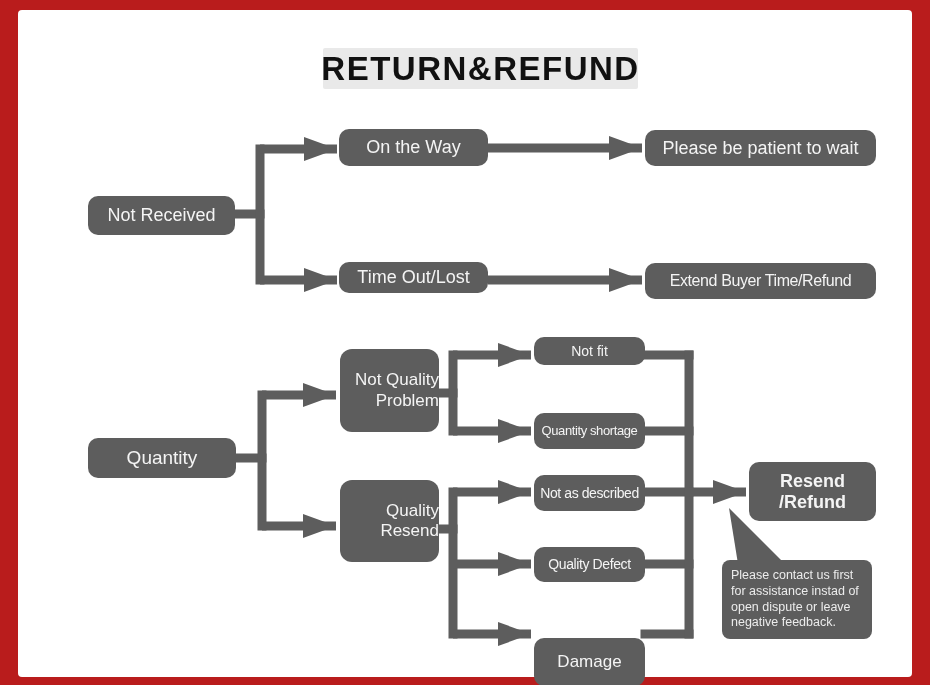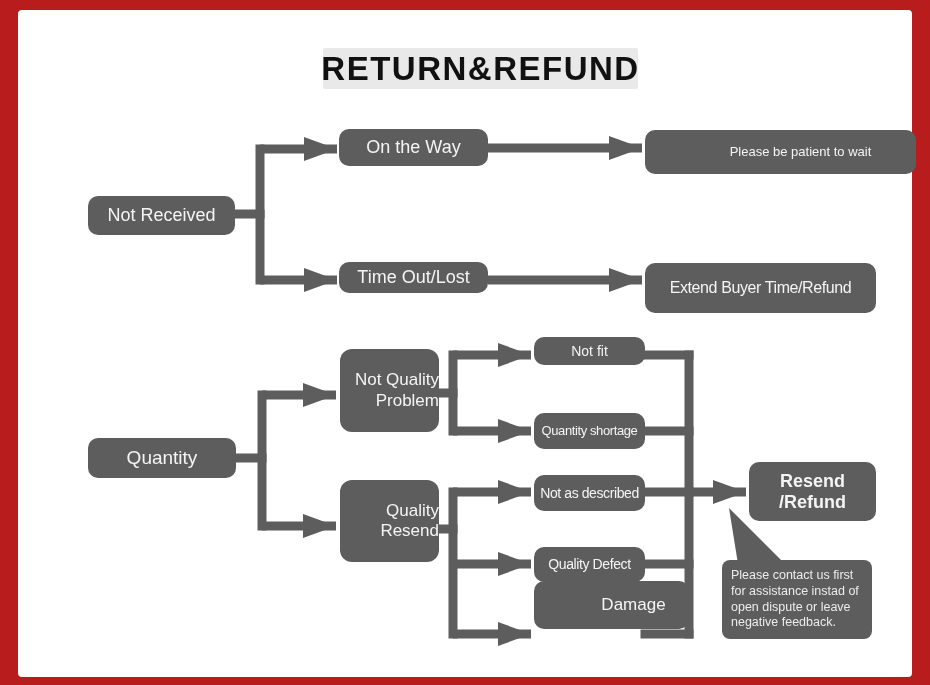"Please be patient to wait" div.node { font-size: 13px -> 18px; height: 44px -> 36px; padding-left: 40px -> none }
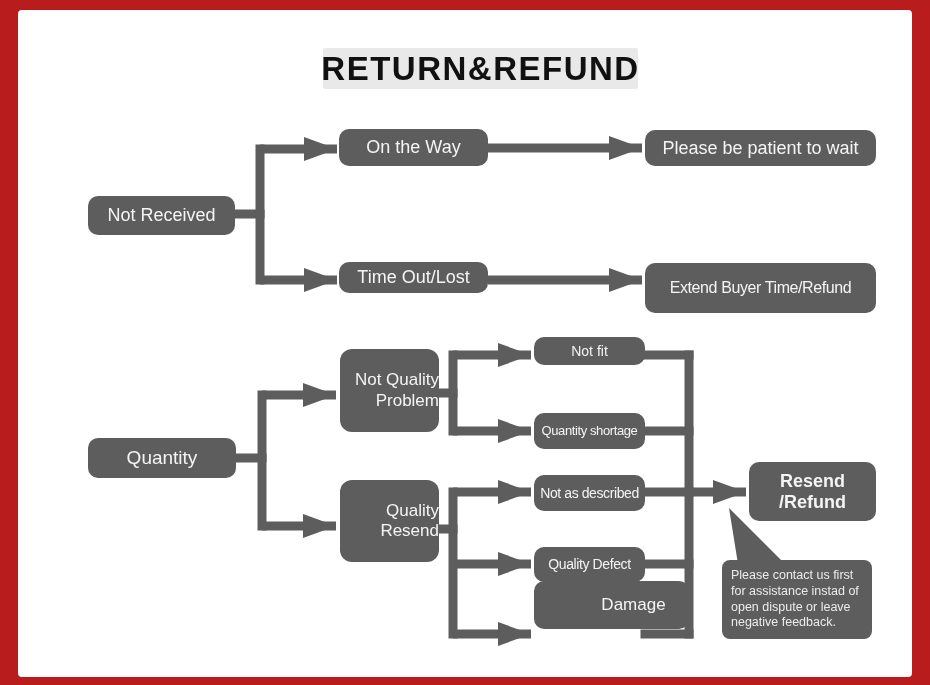"Extend Buyer Time/Refund" div.node { height: 50px -> 36px }
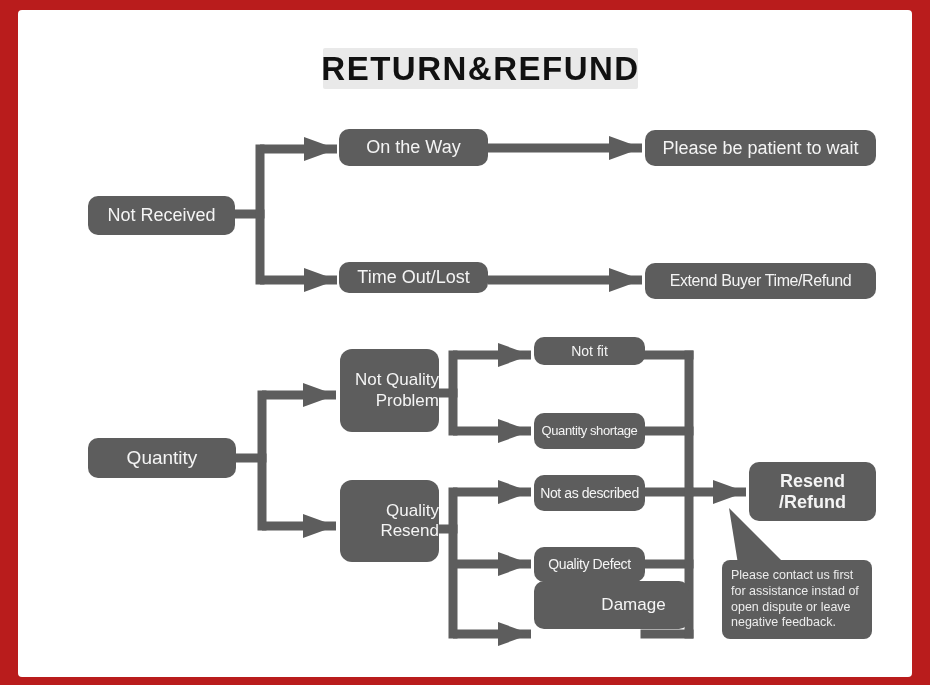"Damage" div.node { padding-left: 44px -> none; top: 571px -> 628px }
